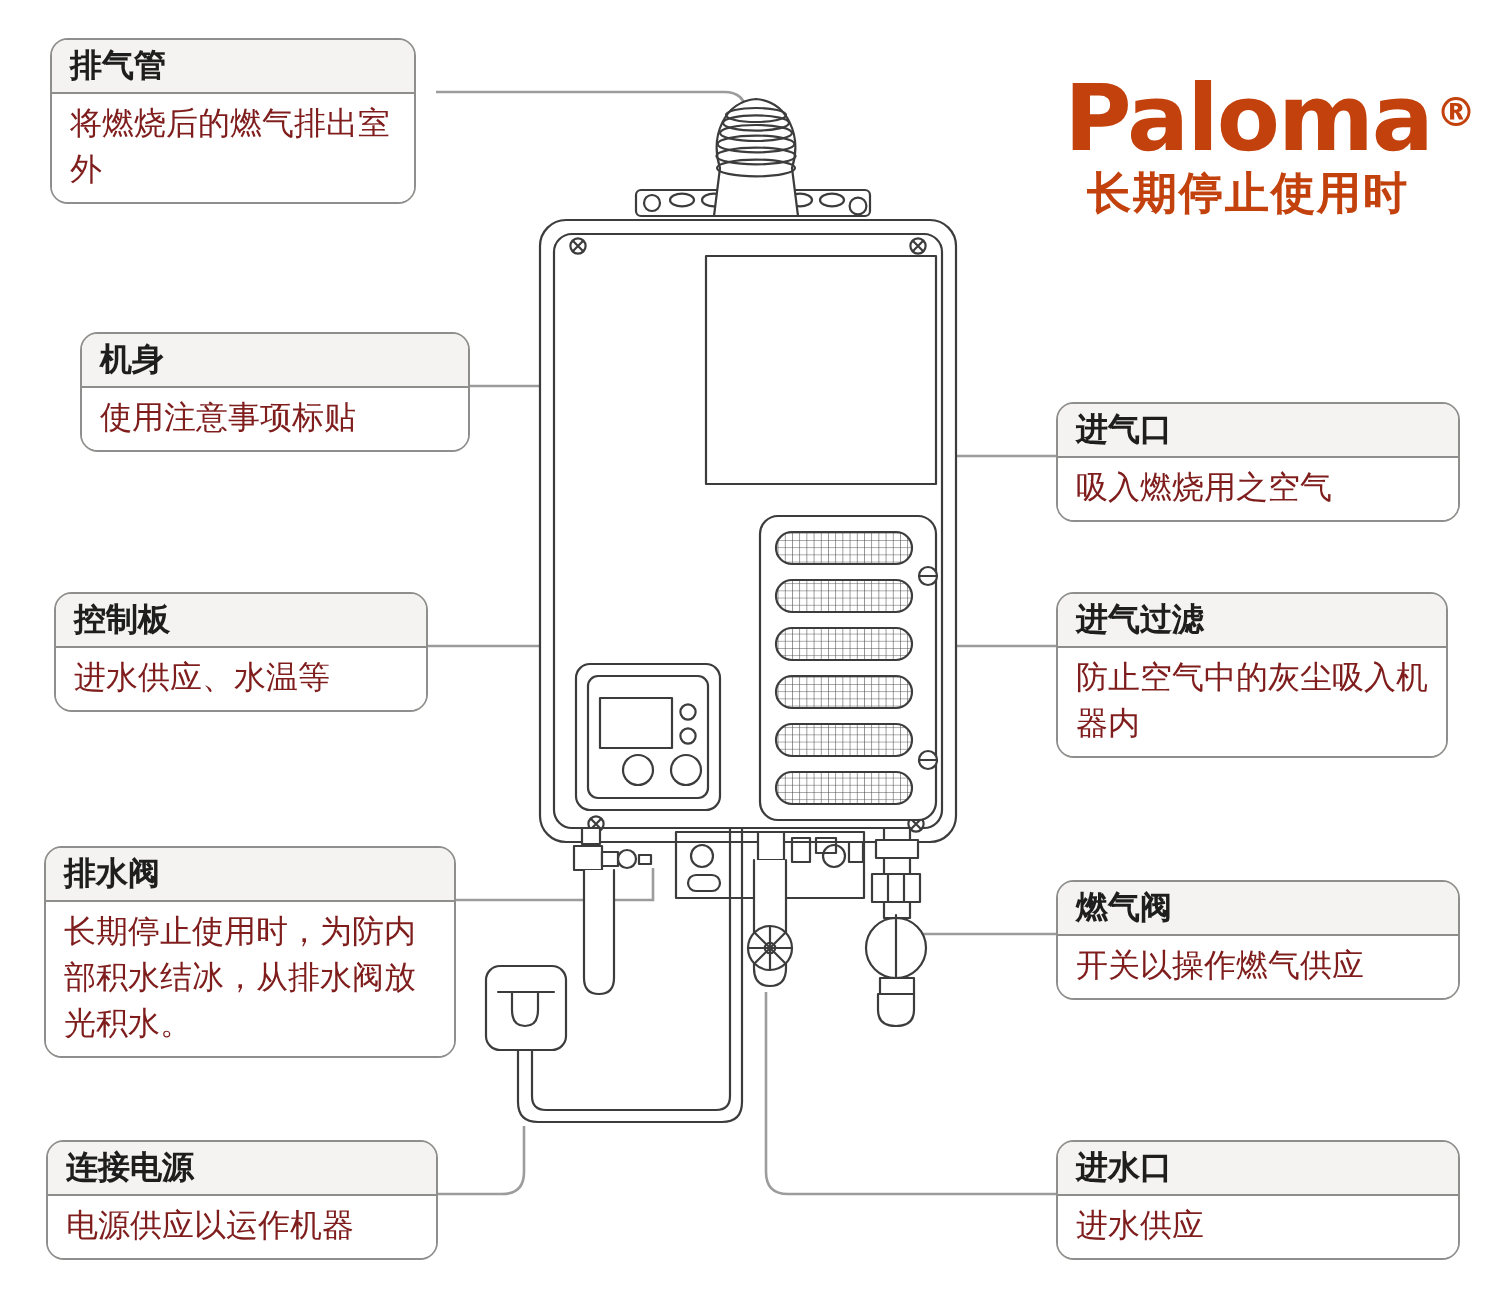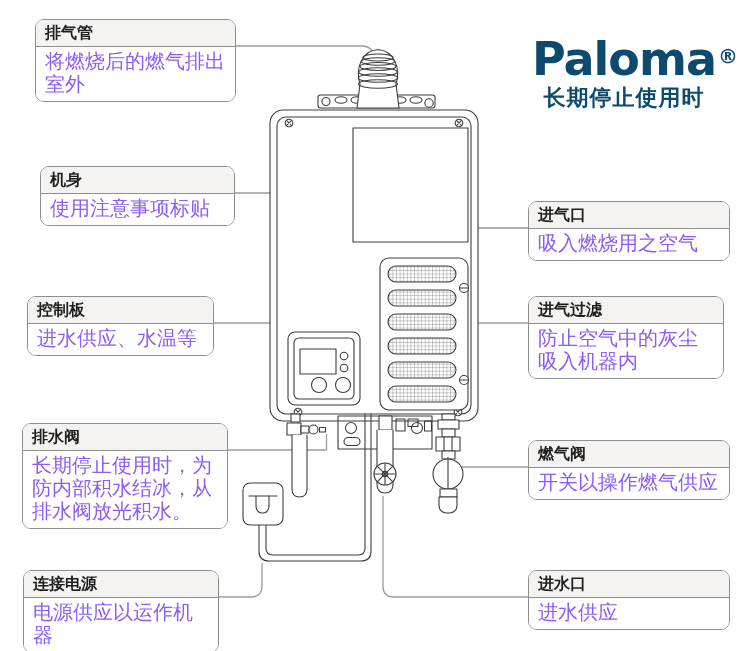"排气管" #co-exhaust { left: 35px -> 25px; width: 201px -> 183px }
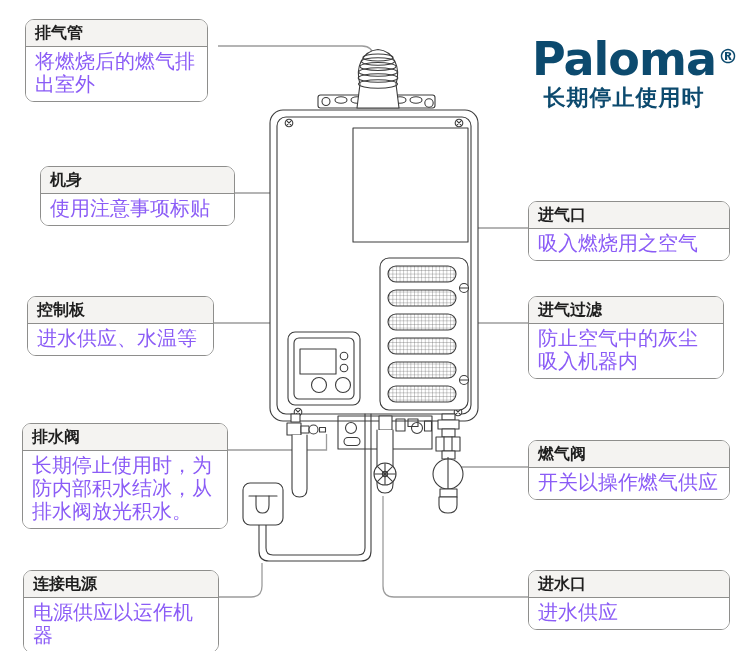"将燃烧后的燃气排出室外" .callout .desc { color: #8b5cf6 -> #7f1d1d; font-size: 20px -> 16px }
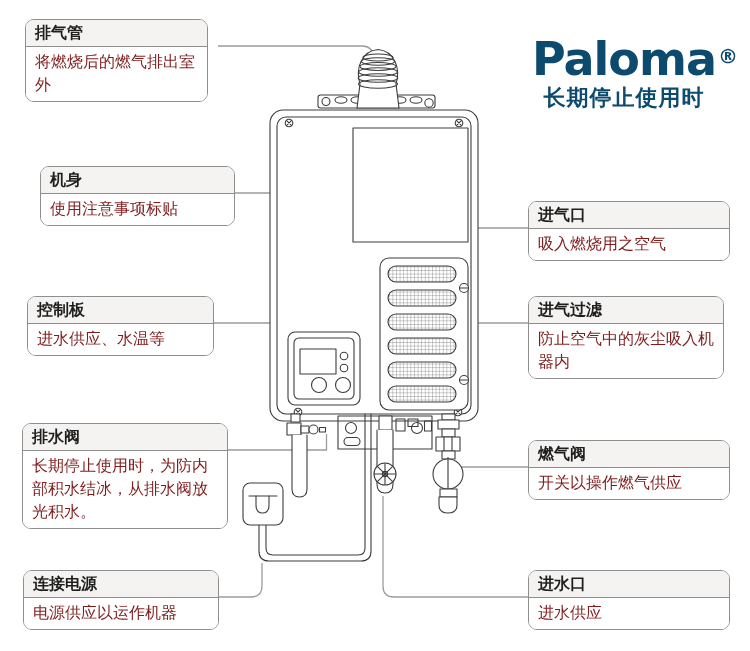"Paloma" .brand { color: #0c4a6e -> #c2410c }
